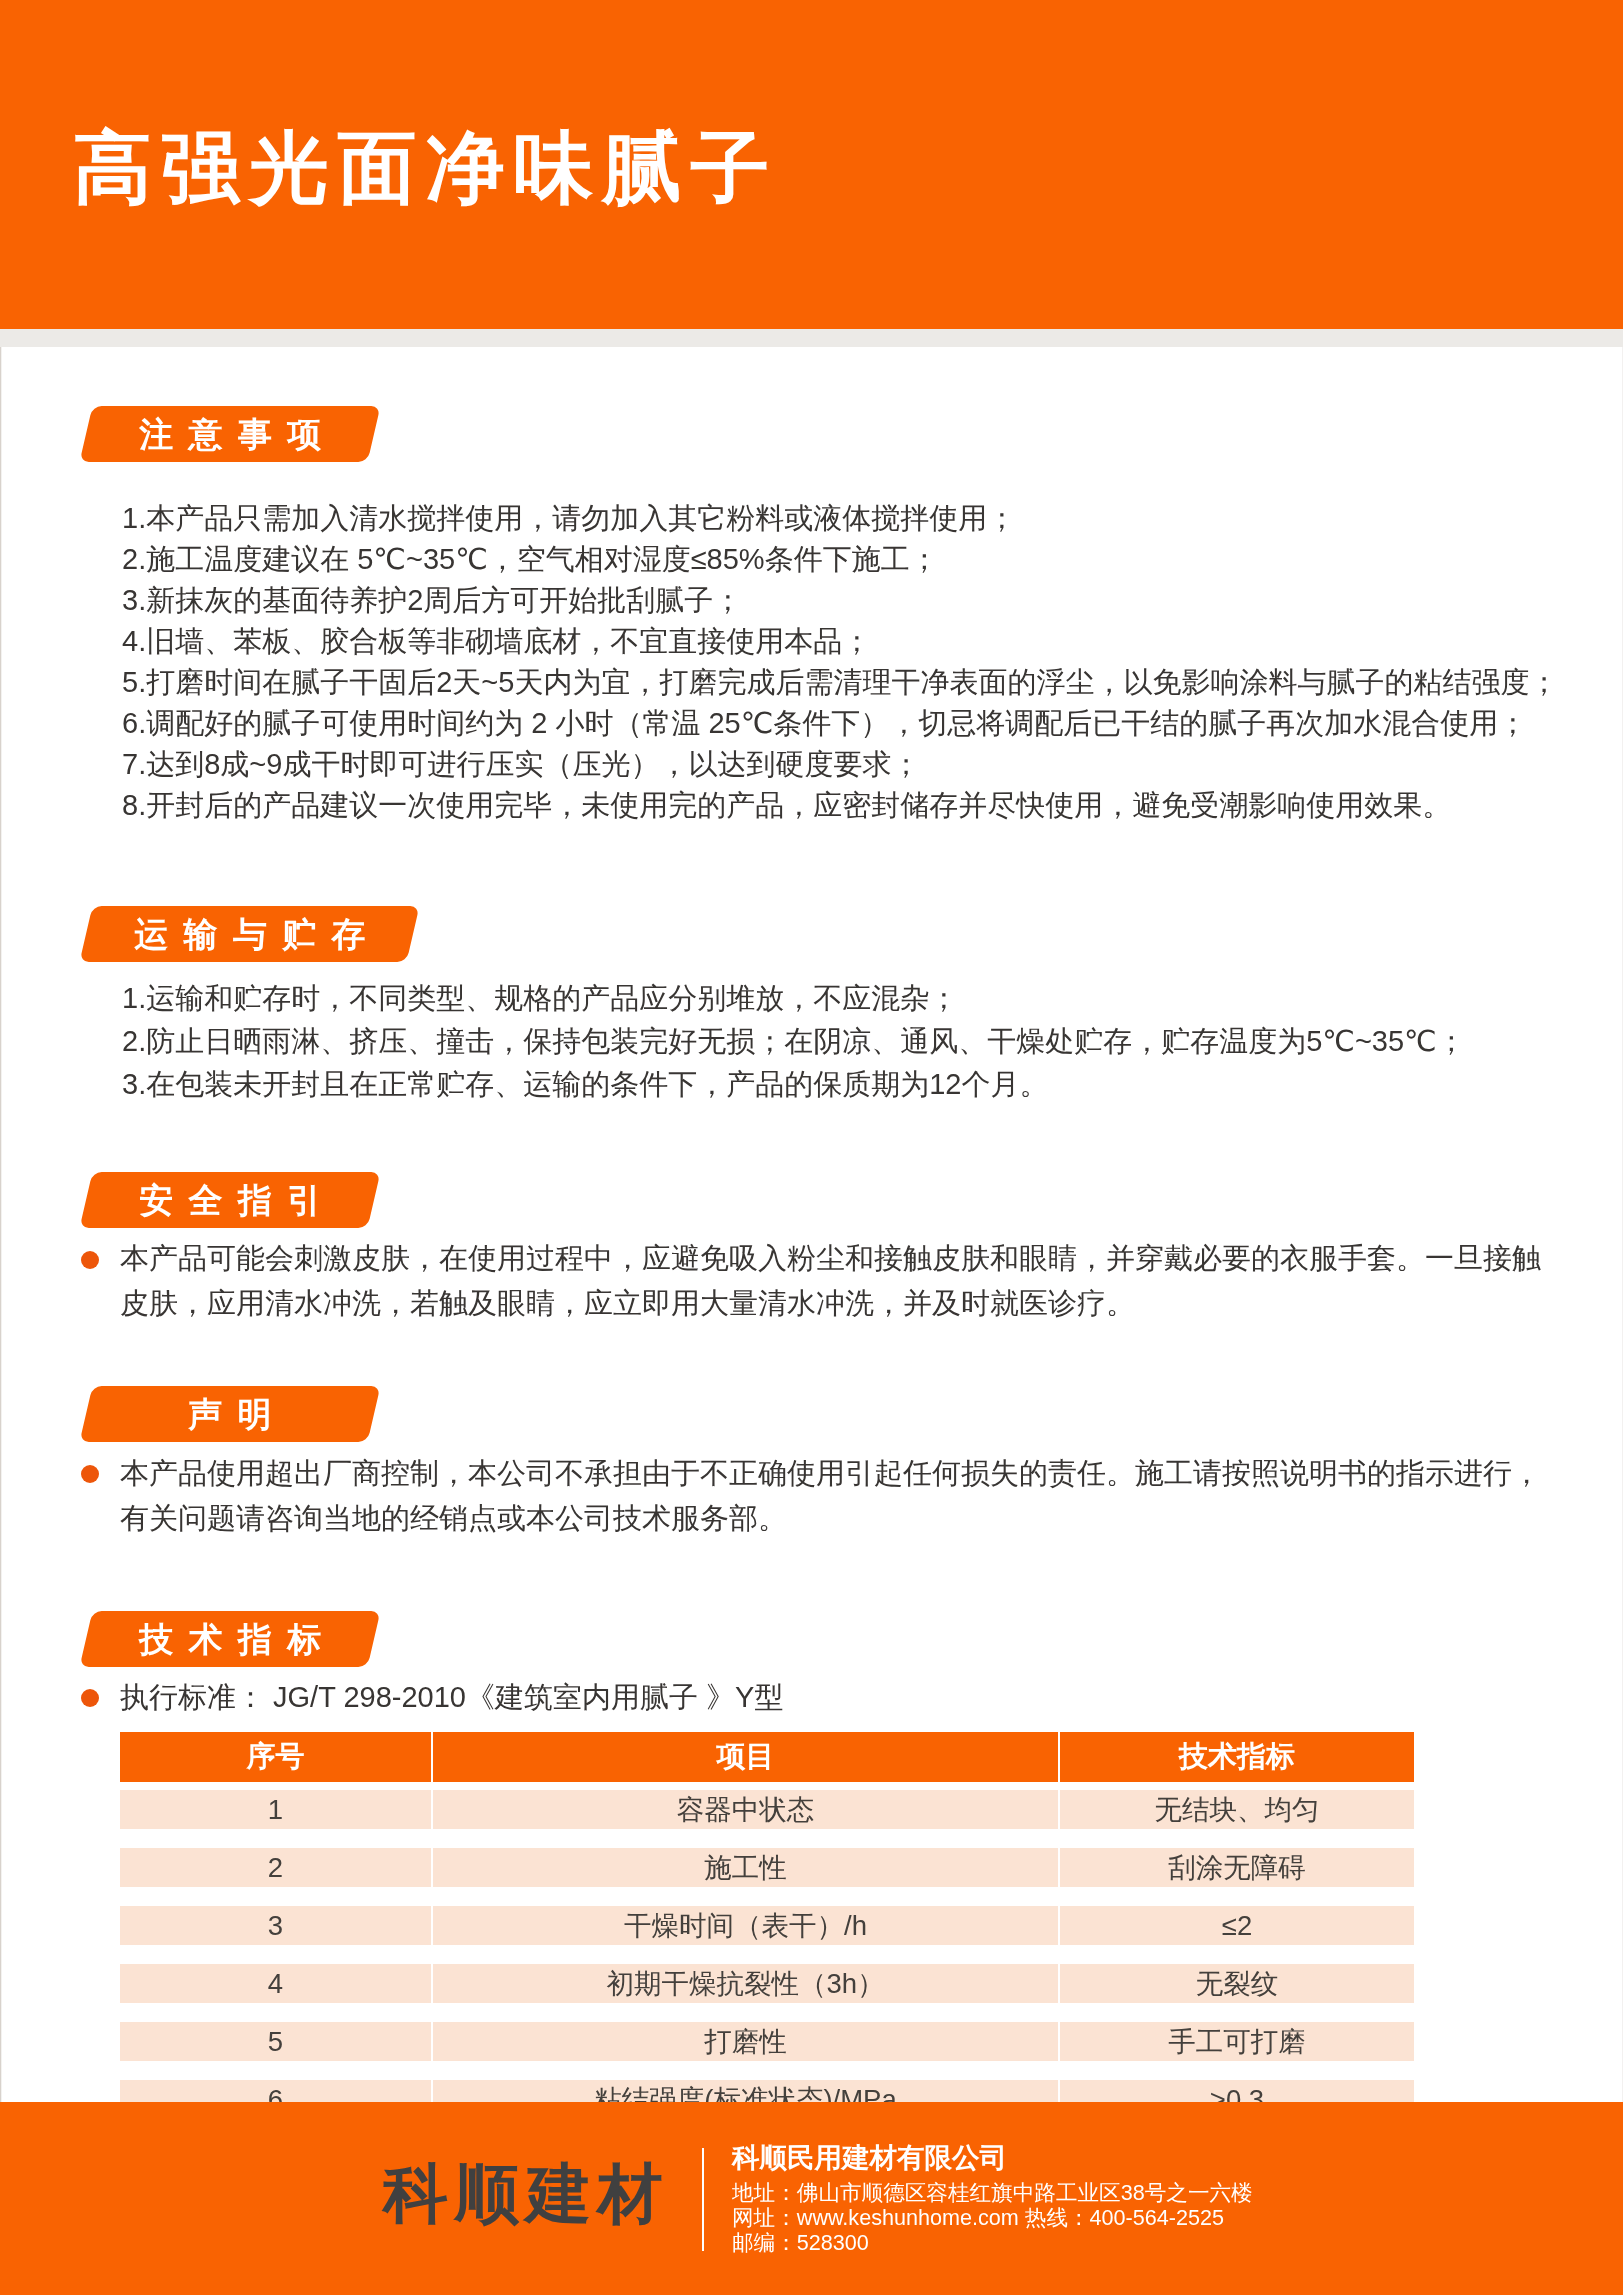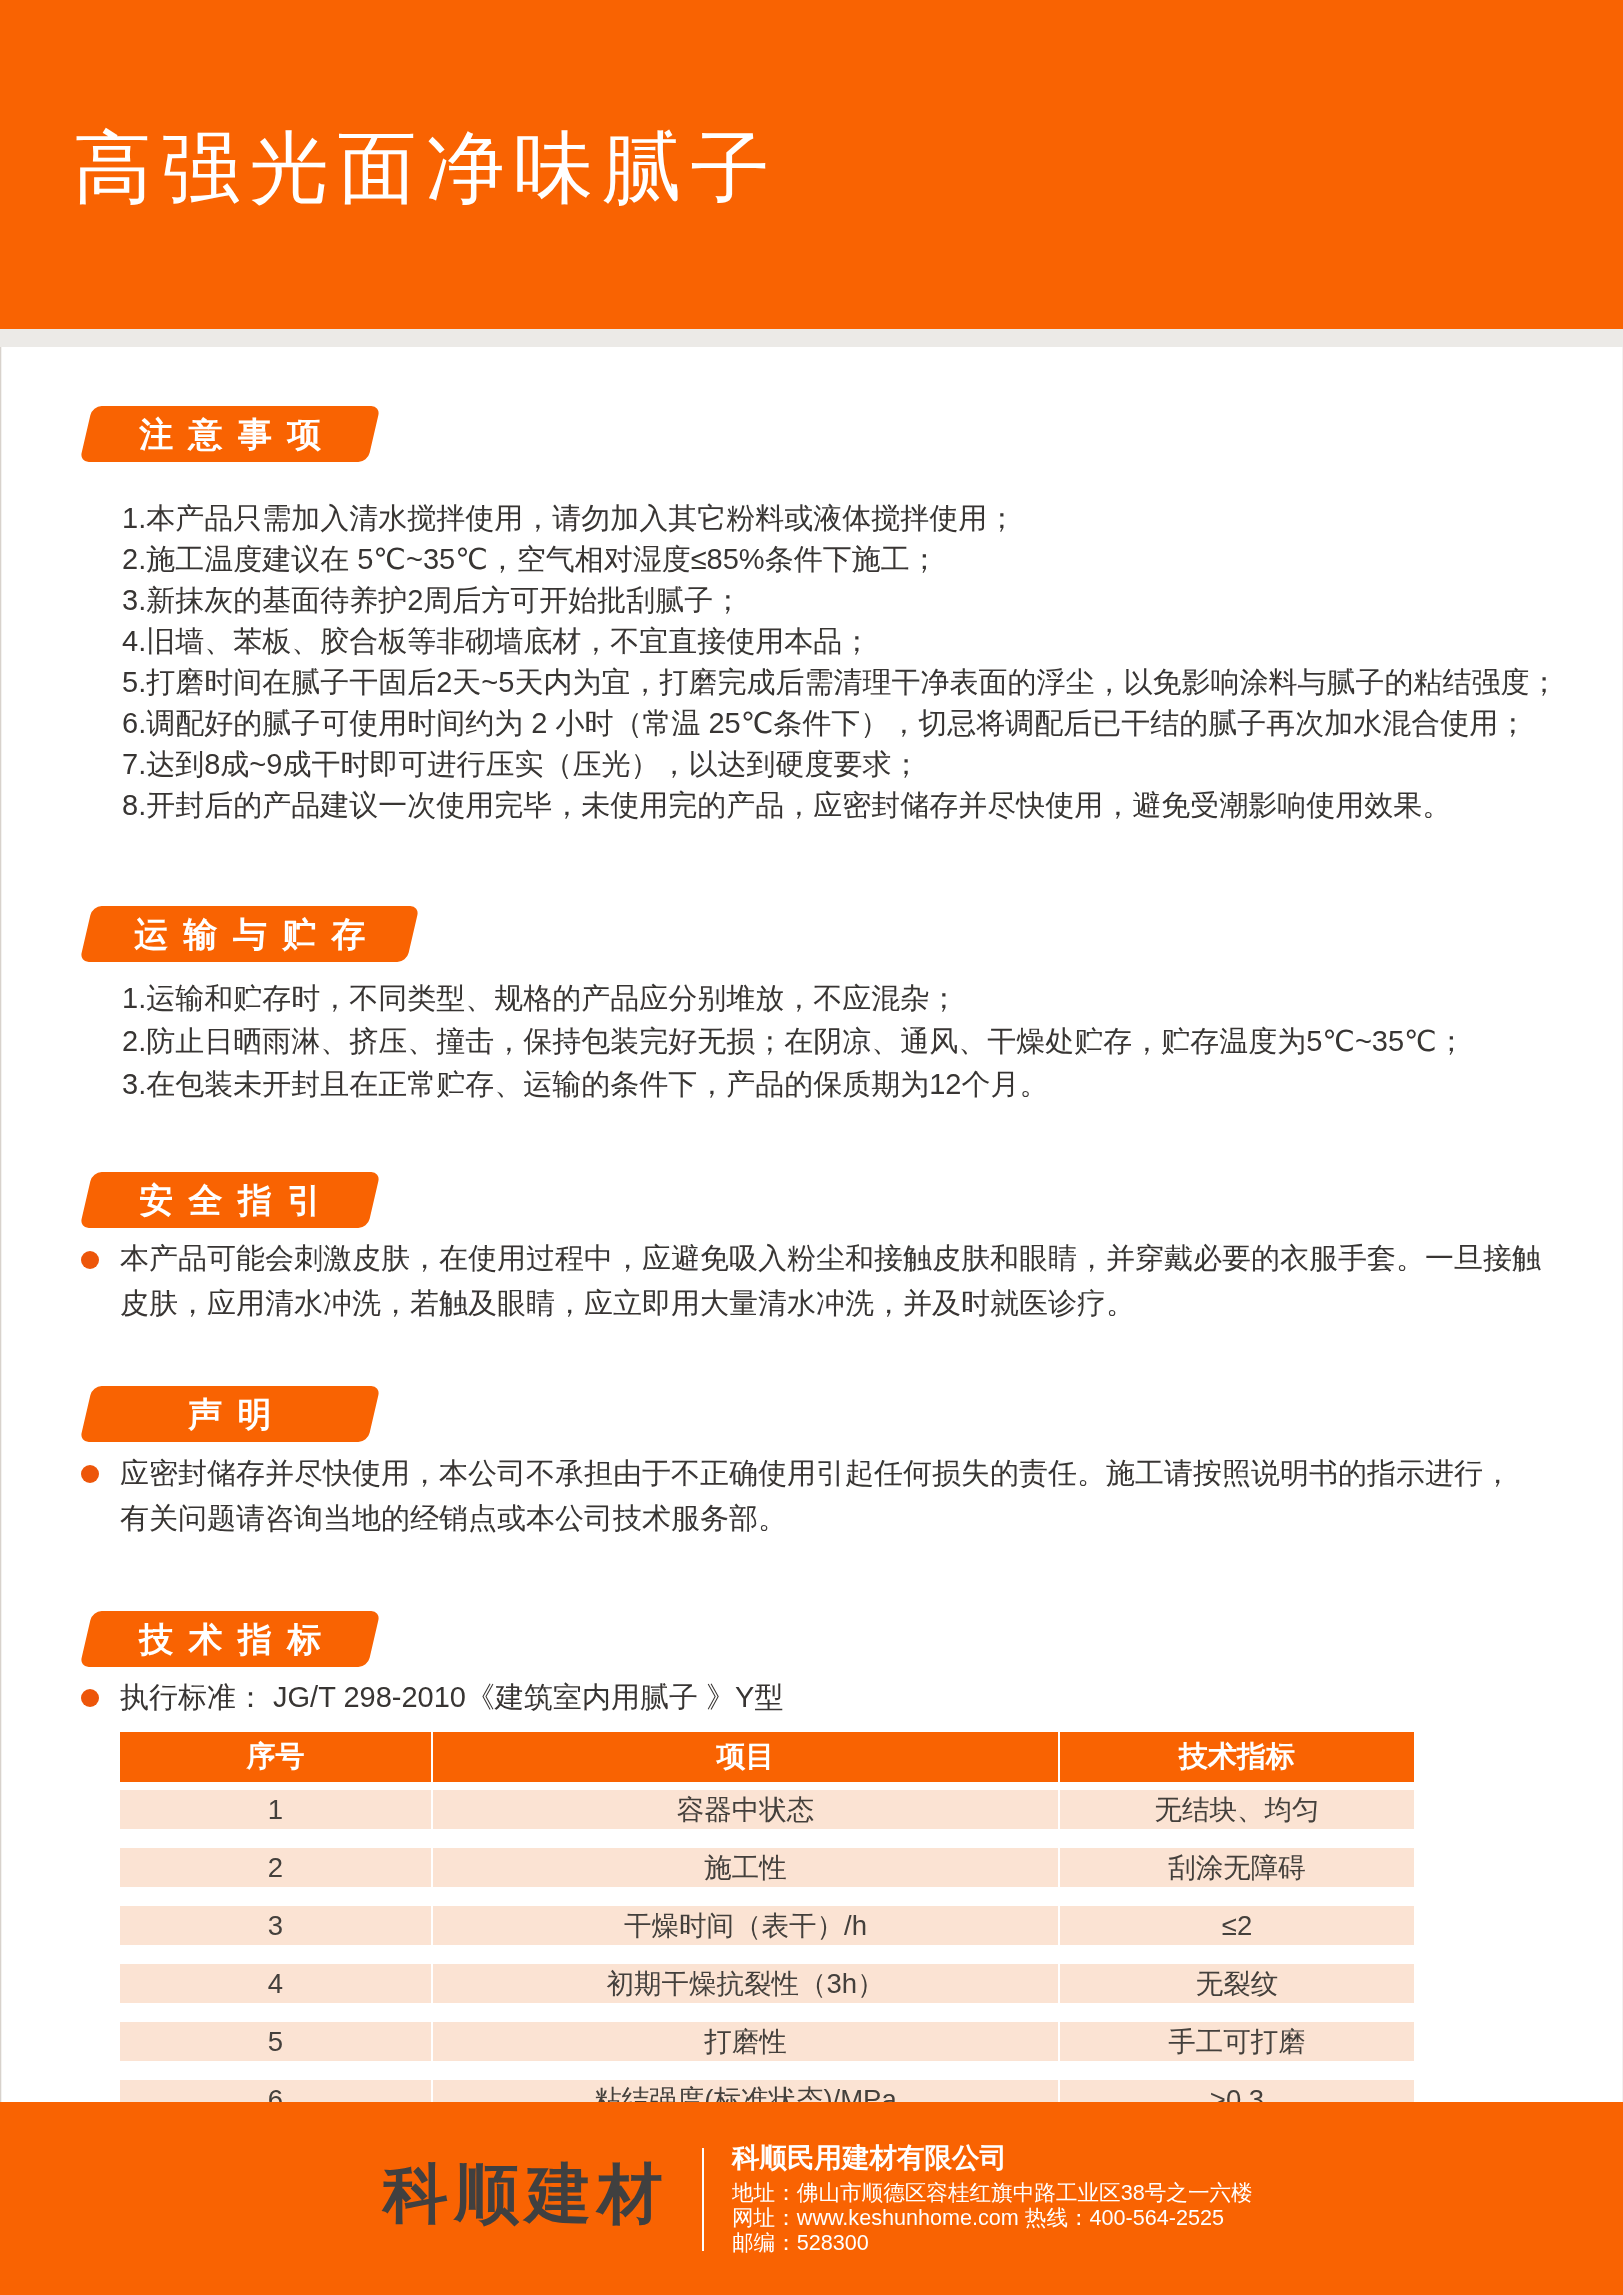"高强光面净味腻子" .header-title { font-weight: normal -> bold }
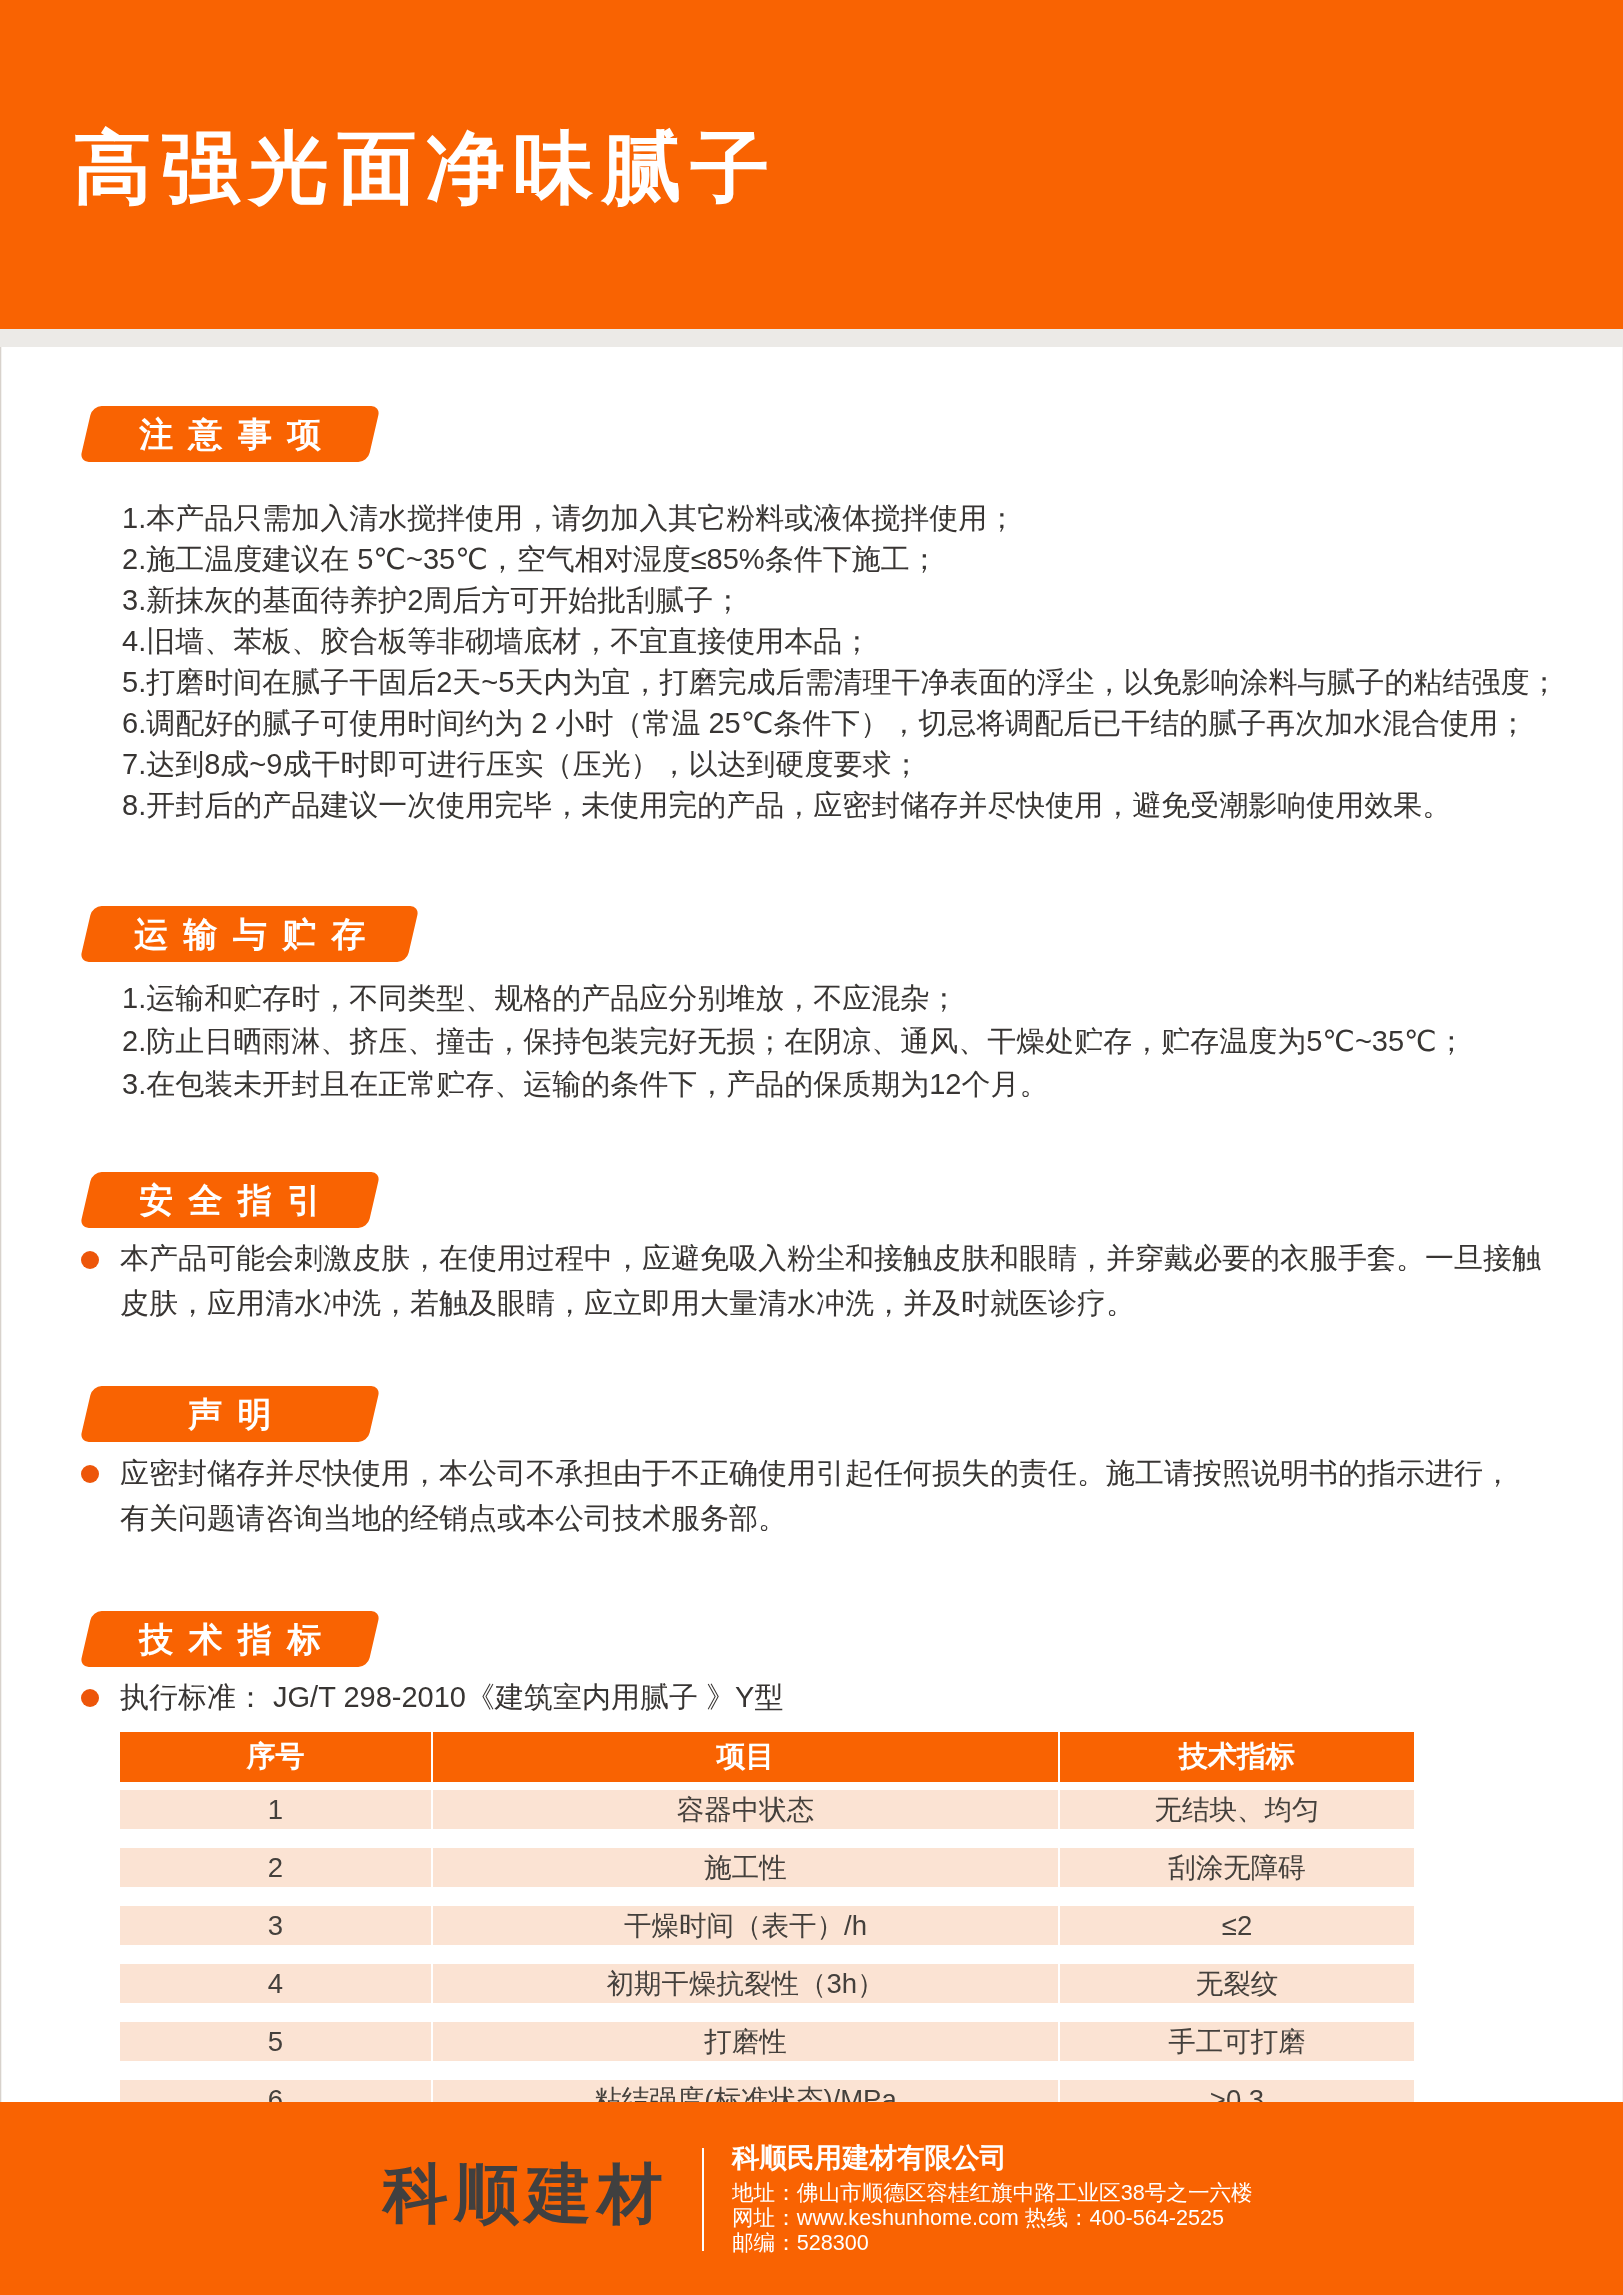"应密封储存并尽快使用，本公司不承担由于不正确使用引起任何损失的责任。施工请按照说" div.pline { text: 应密封储存并尽快使用 -> 本产品使用超出厂商控制 }
